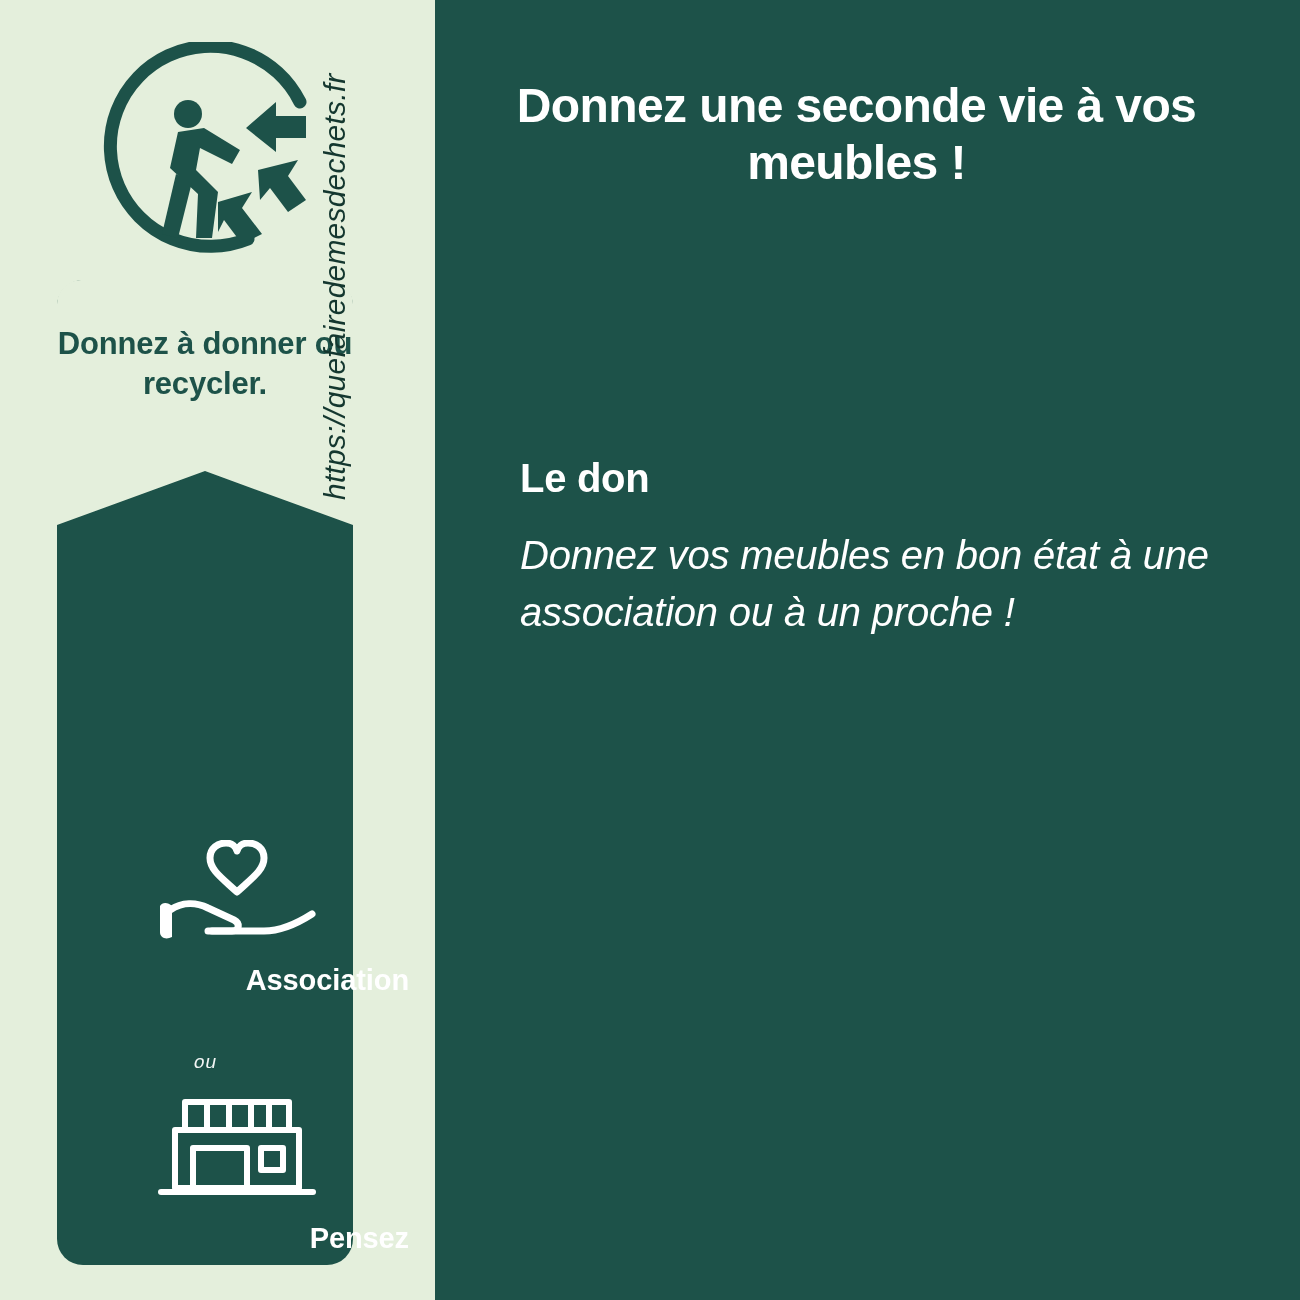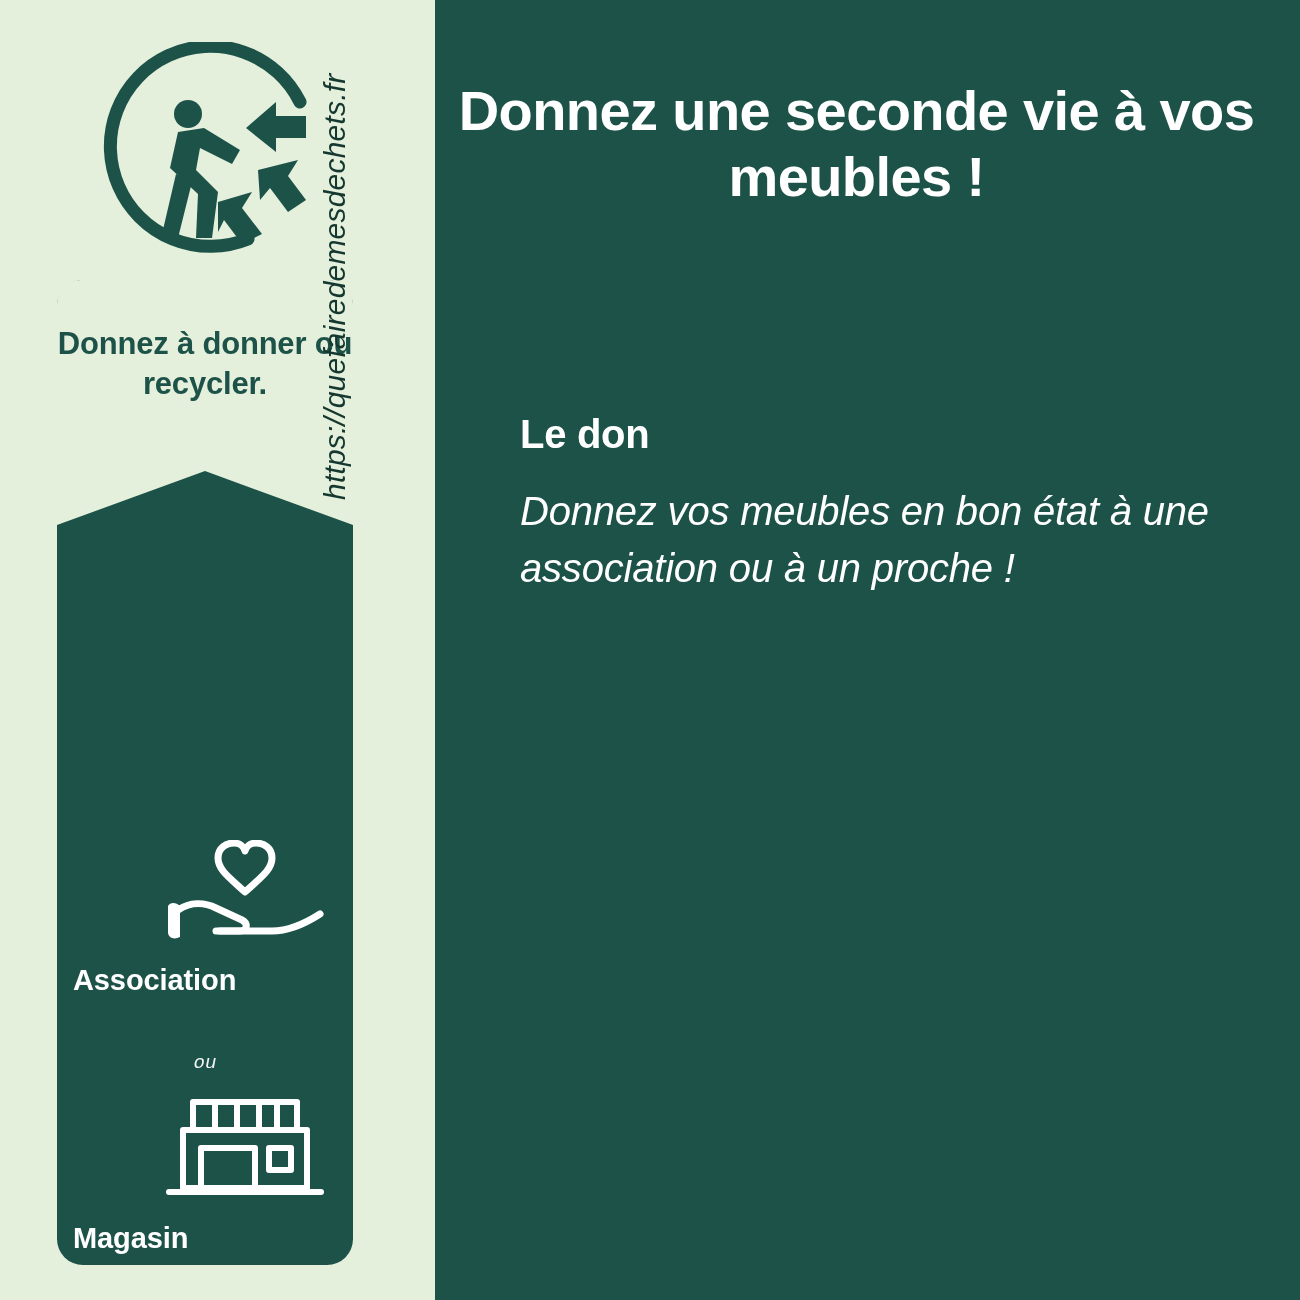"Donnez une seconde vie à" .headline { font-size: 56px -> 48px }
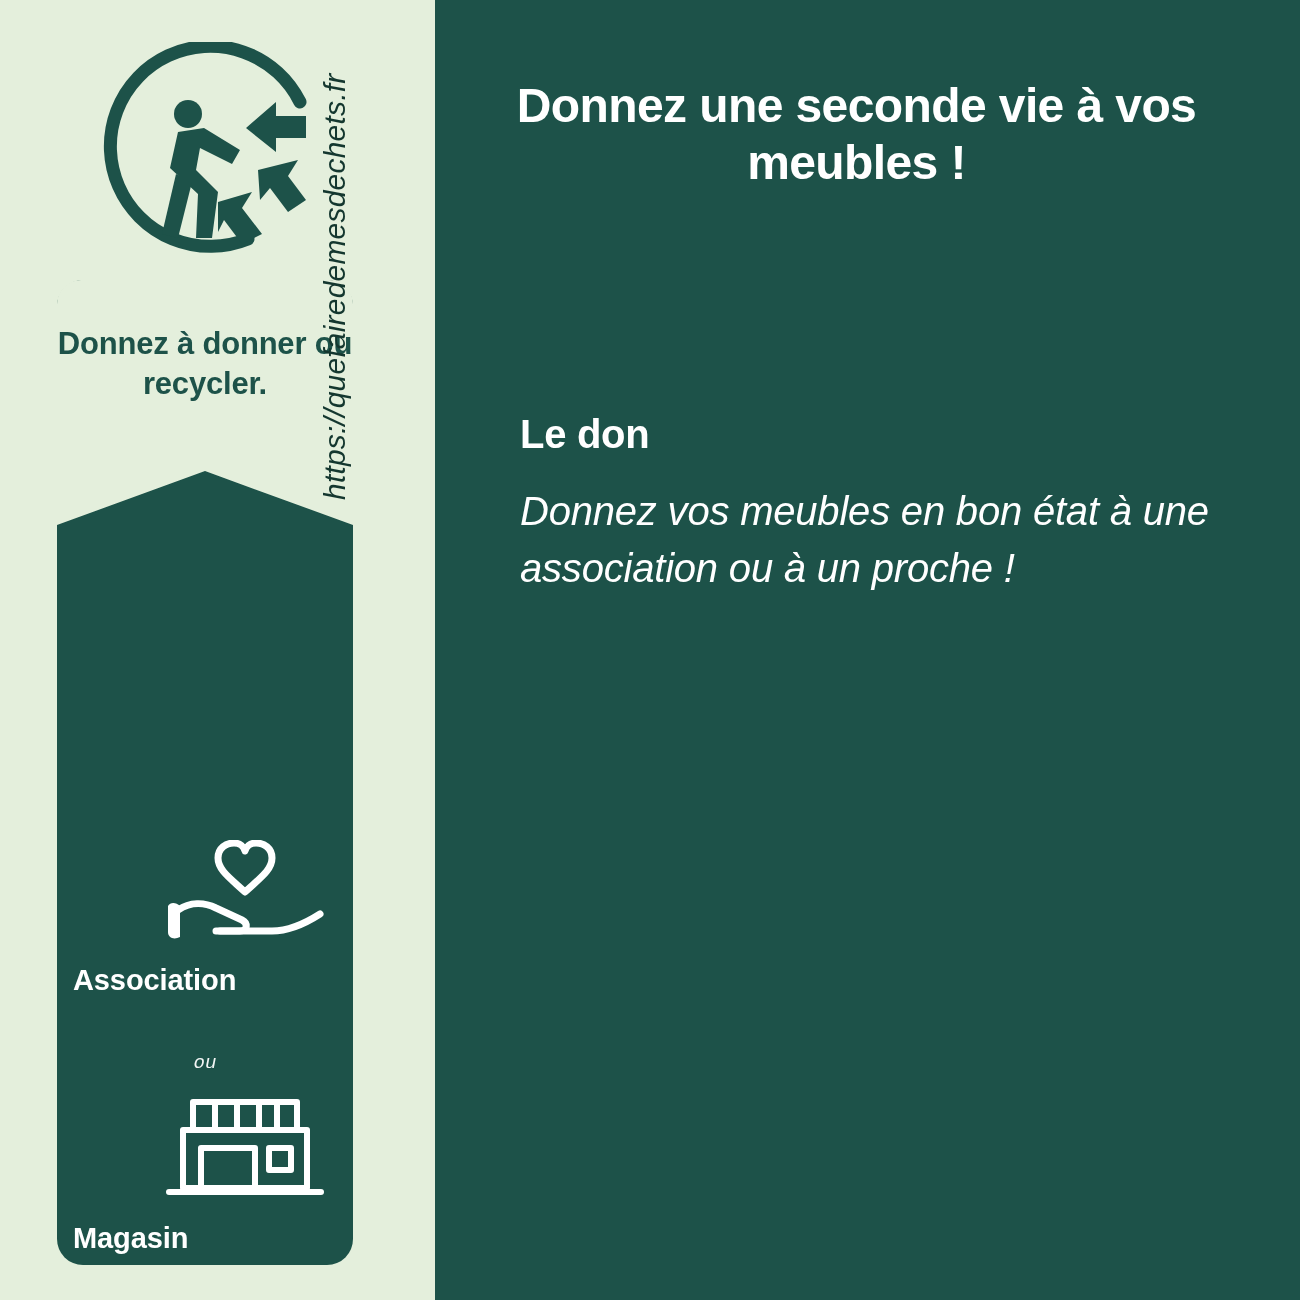"Le don" .section { margin-top: none -> 44px }
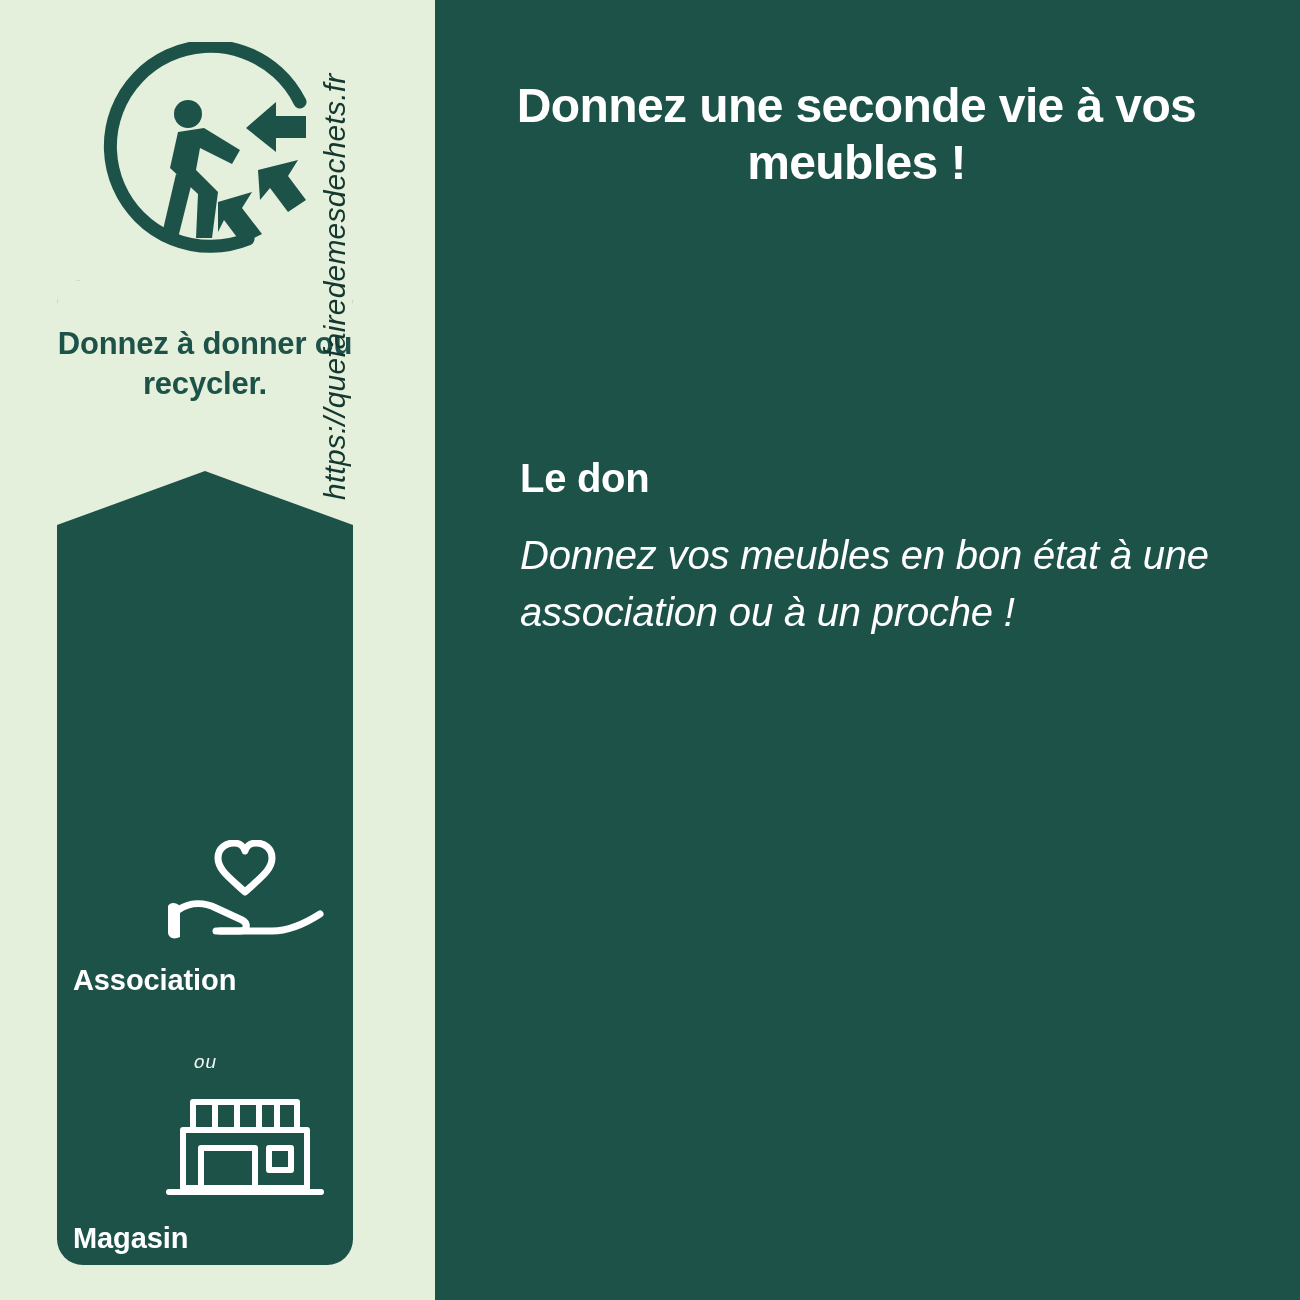"Association" .option { left: 16px -> 8px; text-align: left -> right }
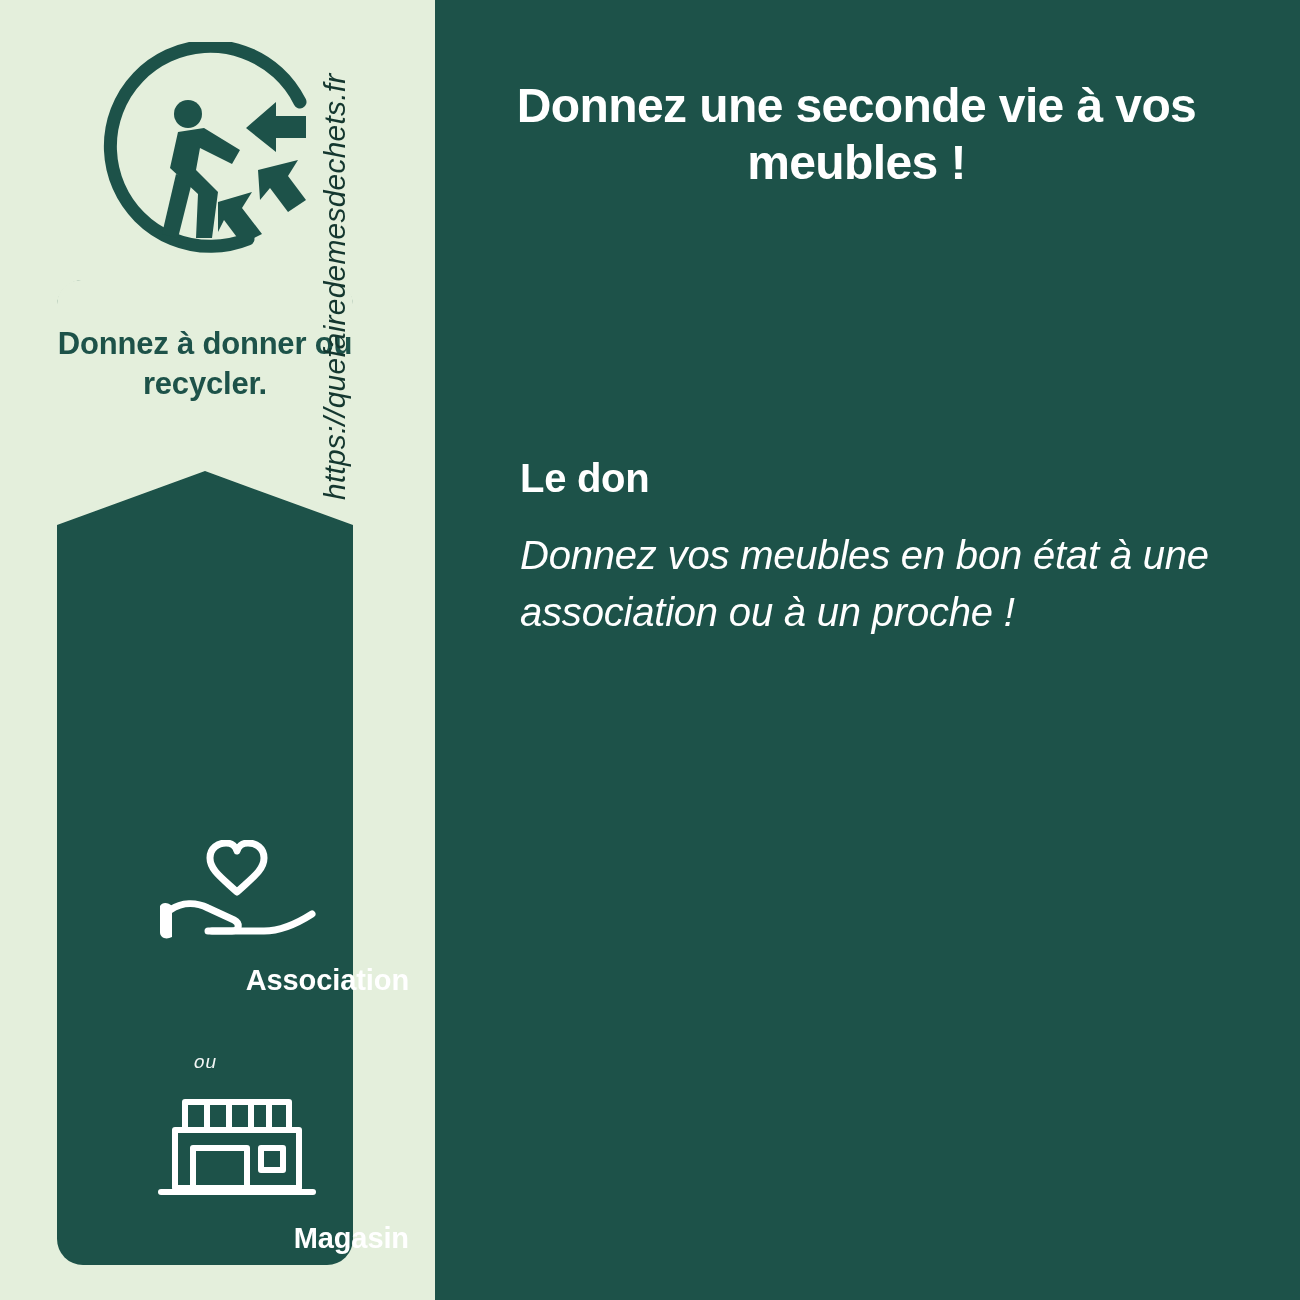"Magasin" div.option-label { text: Magasin -> Pensez }
